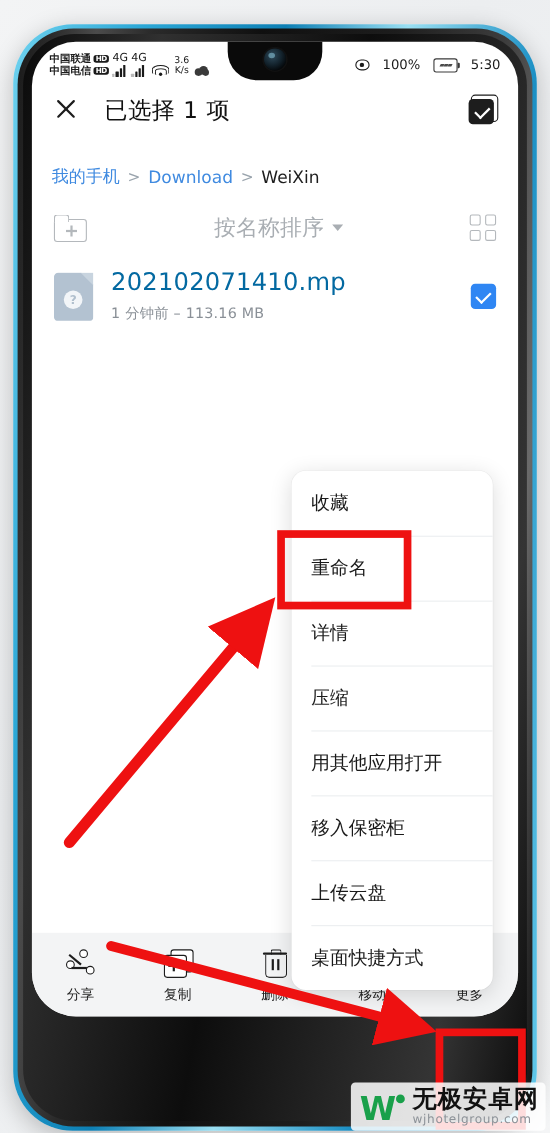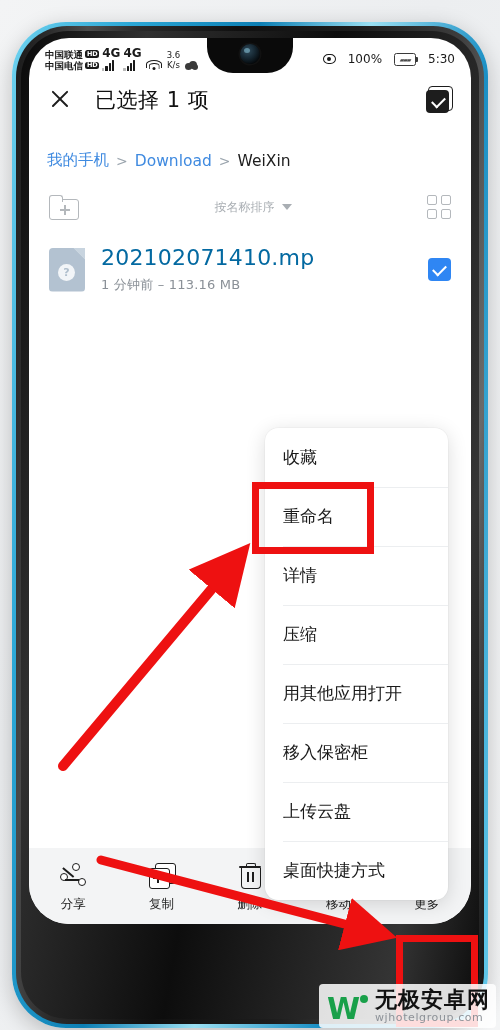"4G" .sig-label { font-size: 12px -> 10px; font-weight: 700 -> 400 }
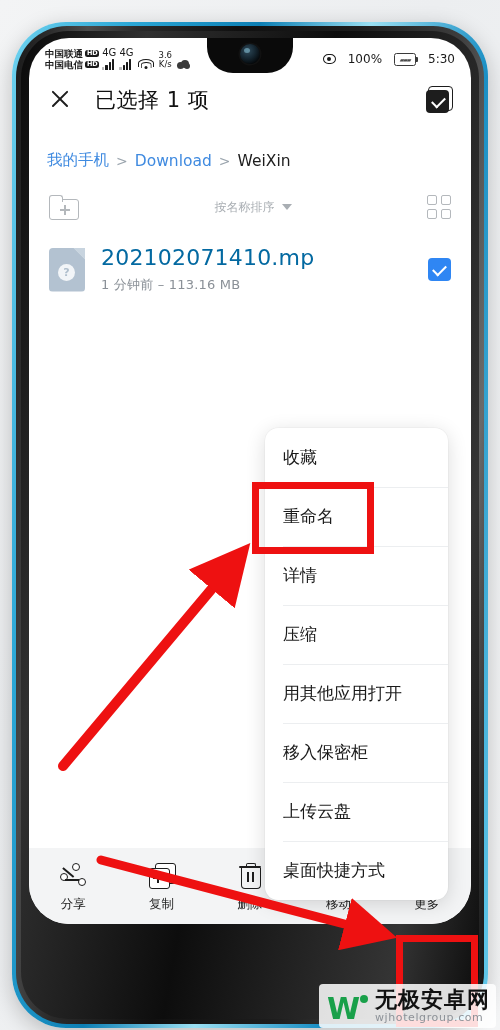"按名称排序" .sort-label { font-size: 12px -> 20px }
